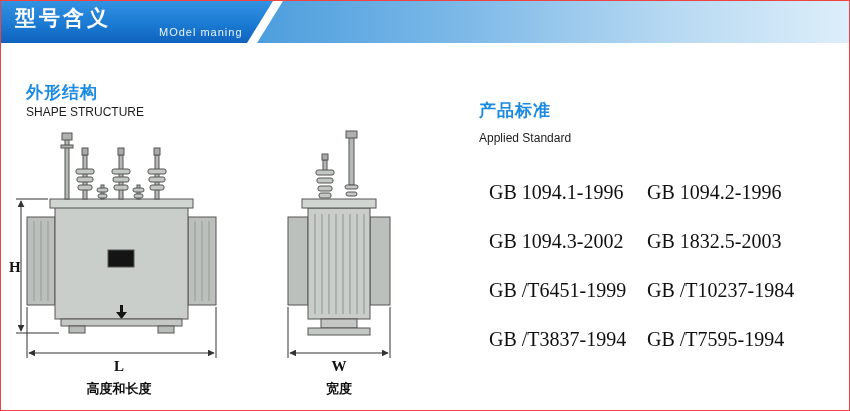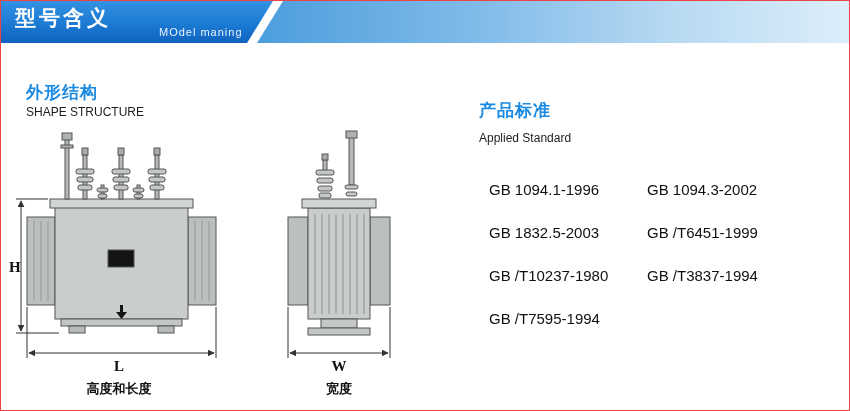"GB 1094.1-1996" .standards-grid { font-family: Liberation Sans, sans-serif -> Liberation Serif, serif; font-size: 15px -> 20px }
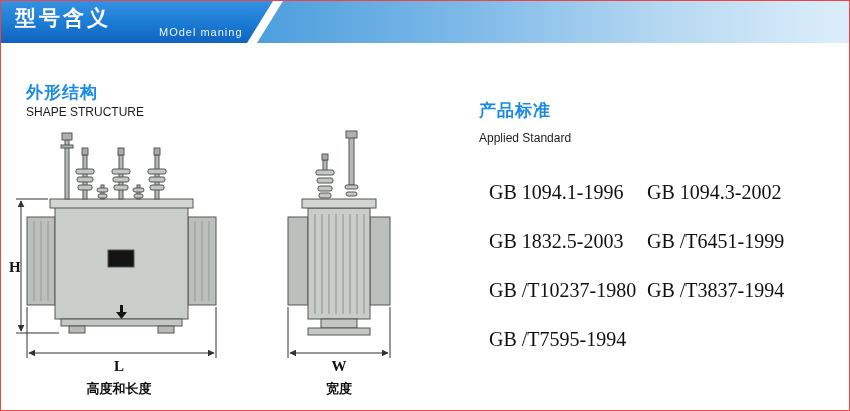"GB 1094.2-1996" div { html: none -> <div>GB 1094.2-1996</div> }
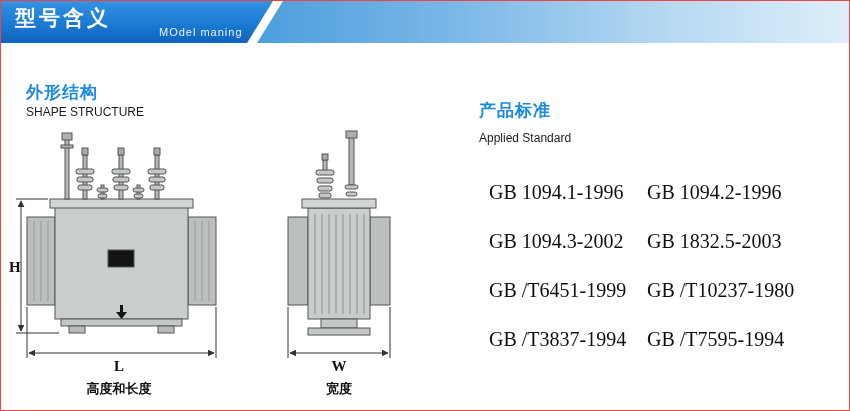"GB /T10237-1980" div { text: /T10237-1980 -> /T10237-1984 }
